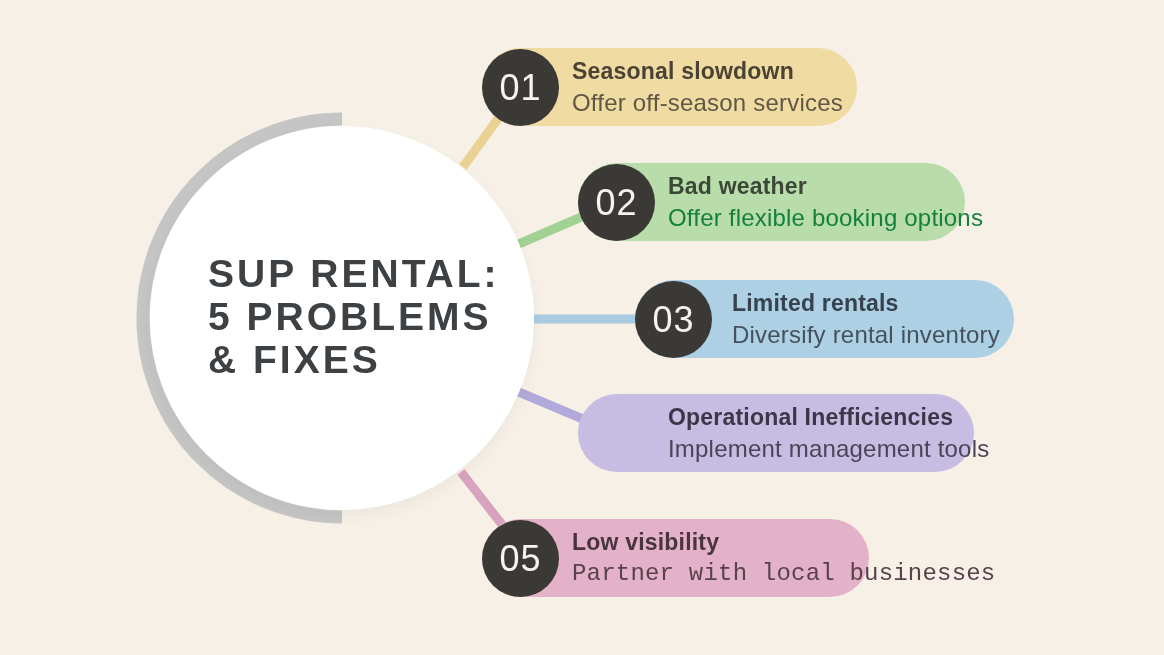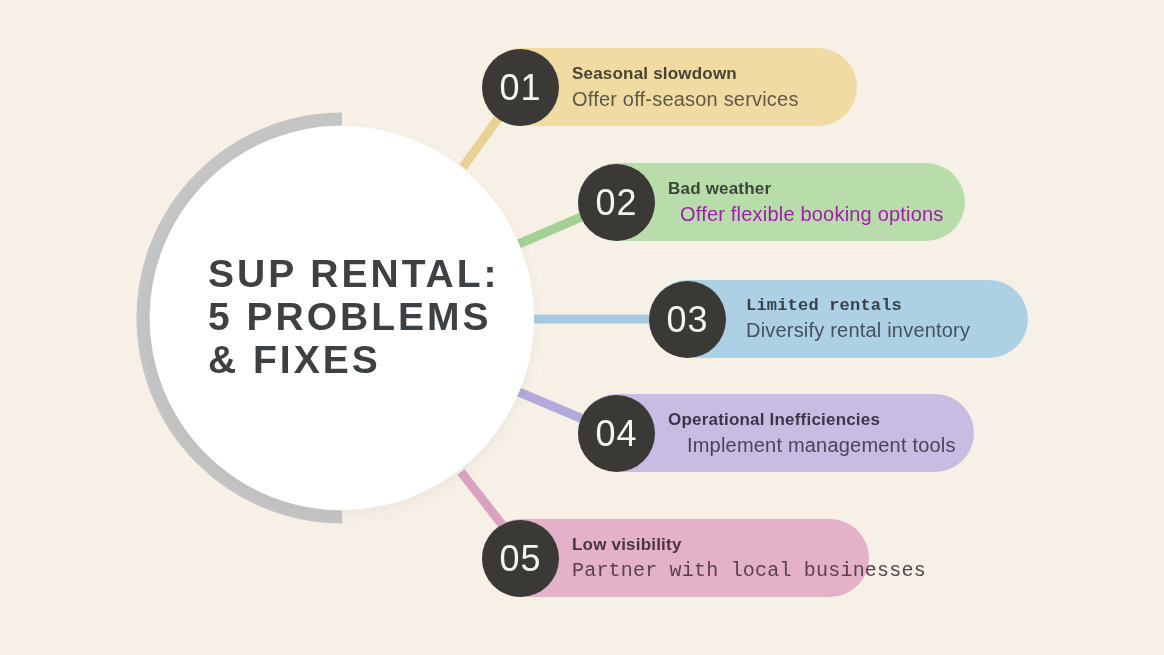"Seasonal slowdown" .problem { font-size: 17px -> 23px }
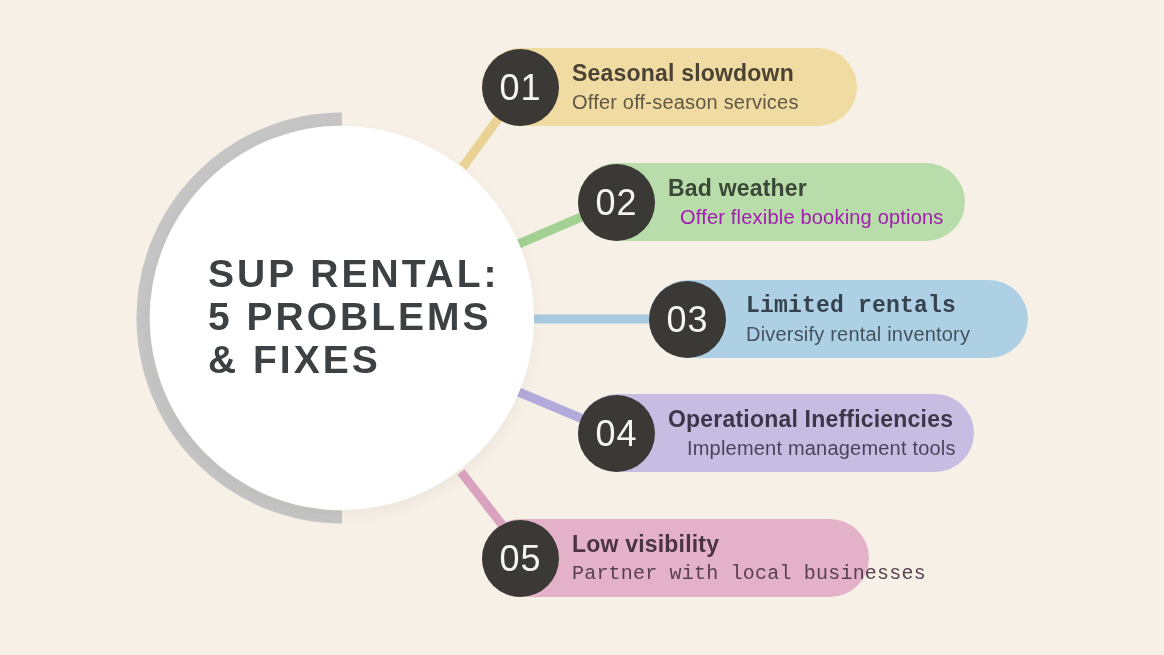"Offer off-season services" .fix { font-size: 20px -> 24px }
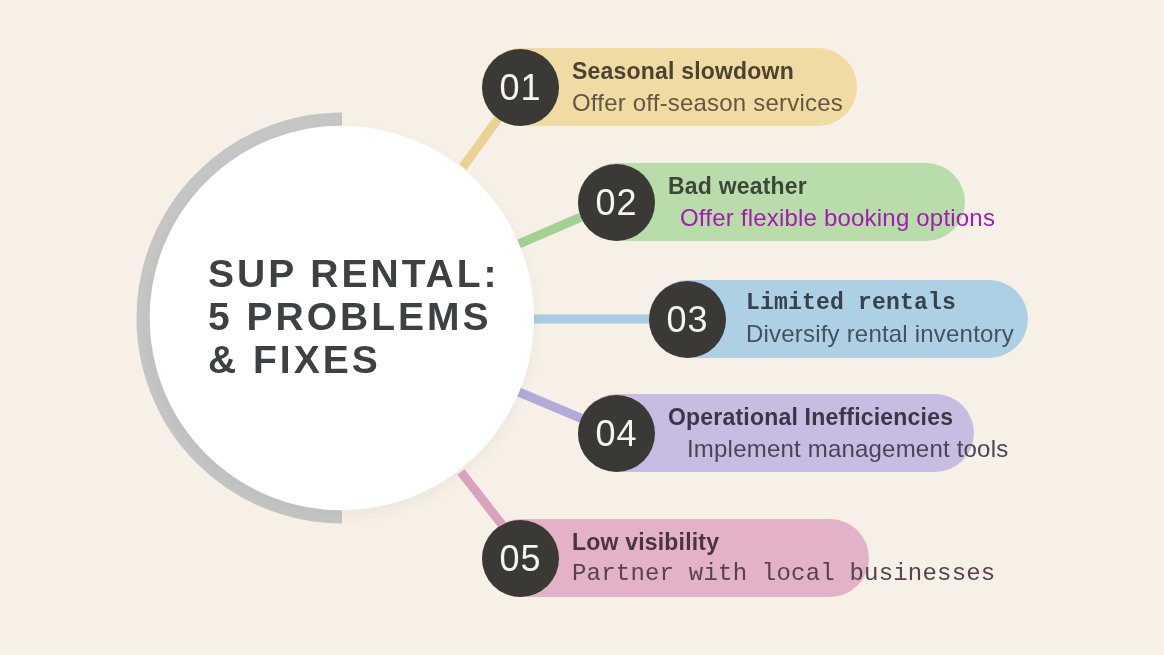"Offer flexible booking options" div.fix { color: #a21caf -> #15803d; margin-left: 12px -> none }
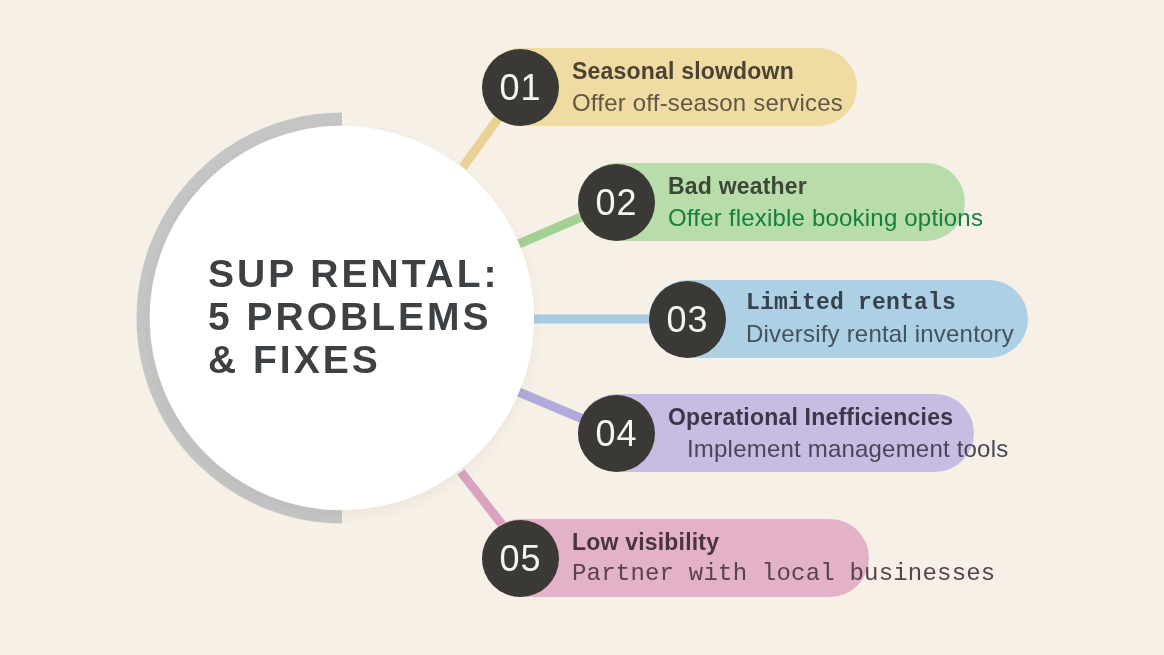"03" .item-3 { left: 649px -> 635px }
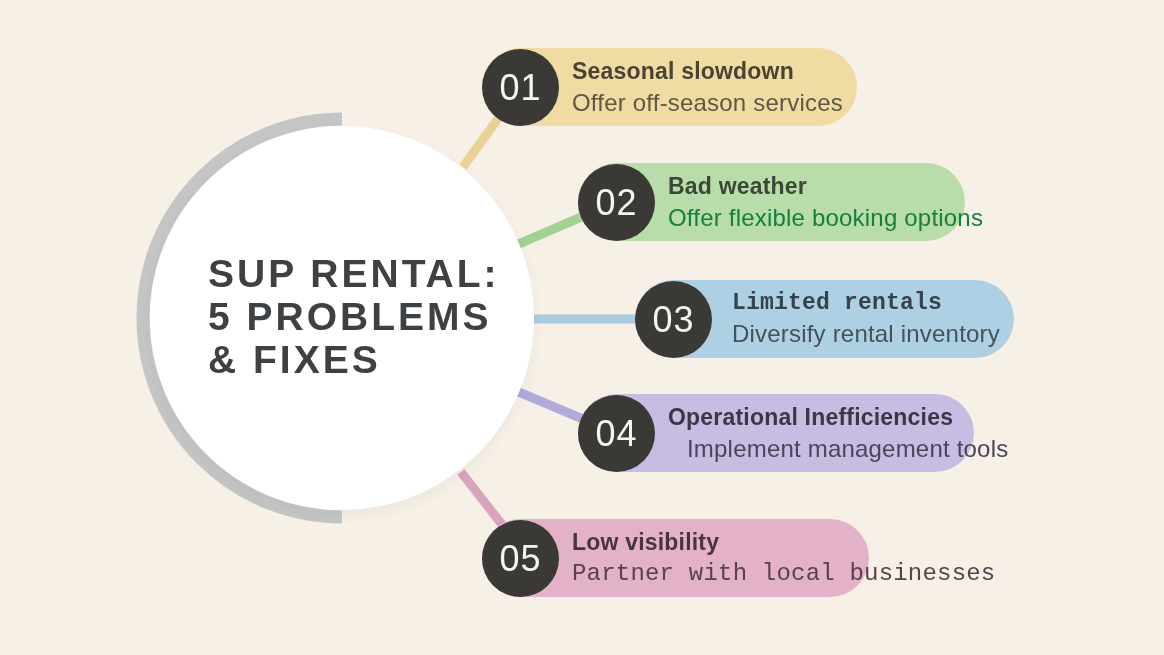"Limited rentals" div.problem { font-family: Liberation Mono, monospace -> none }
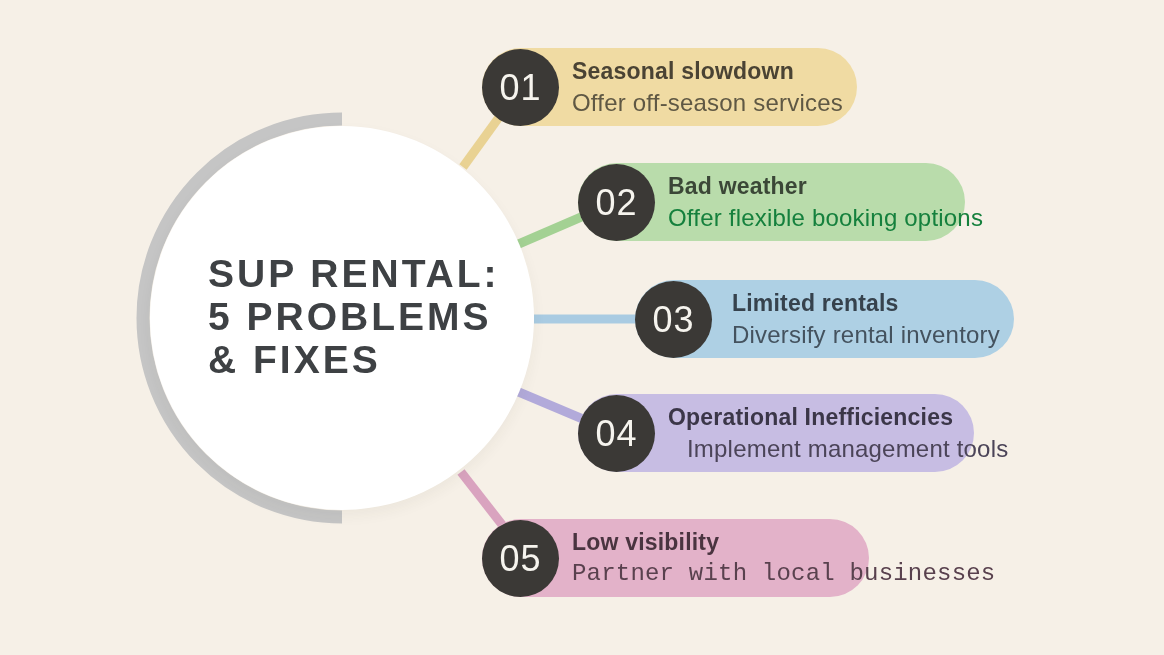"04" div.badge { html: <div> <span>04</span> </div> -> none }
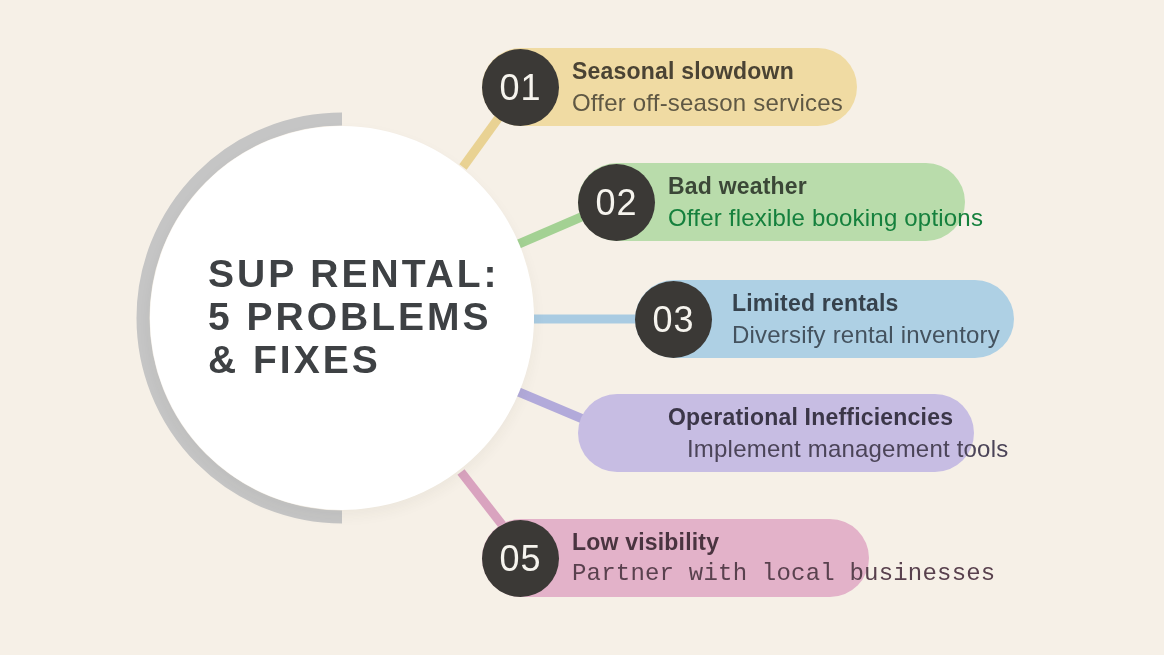"Implement management tools" div.fix { margin-left: 19px -> none }
